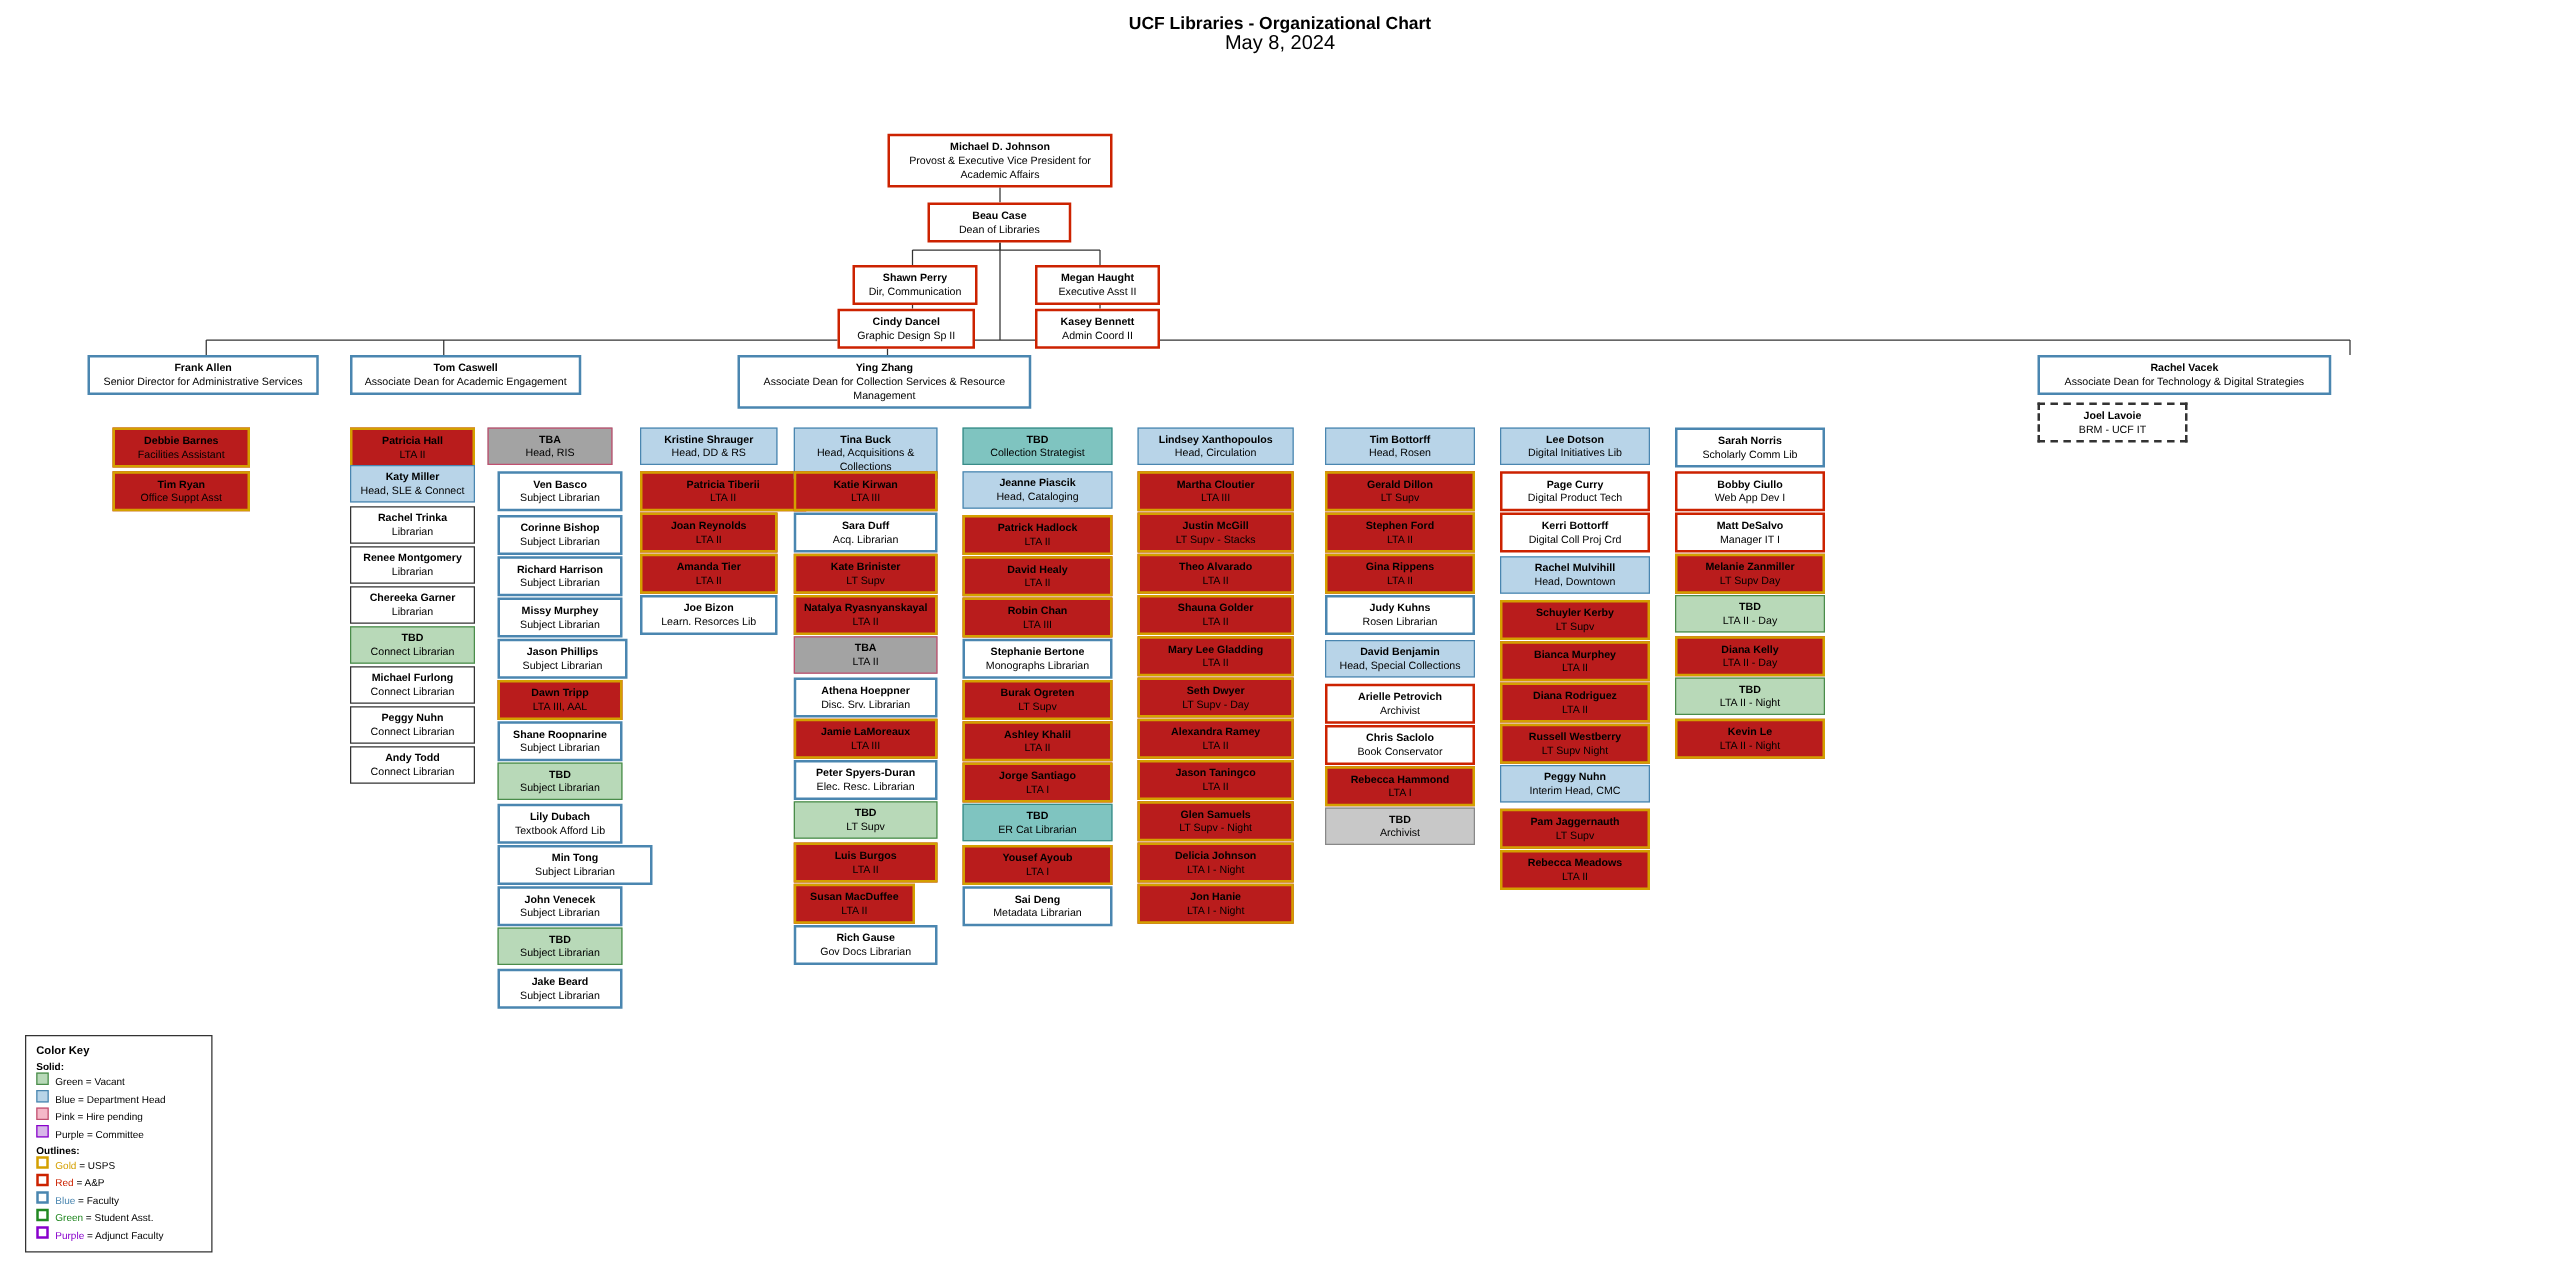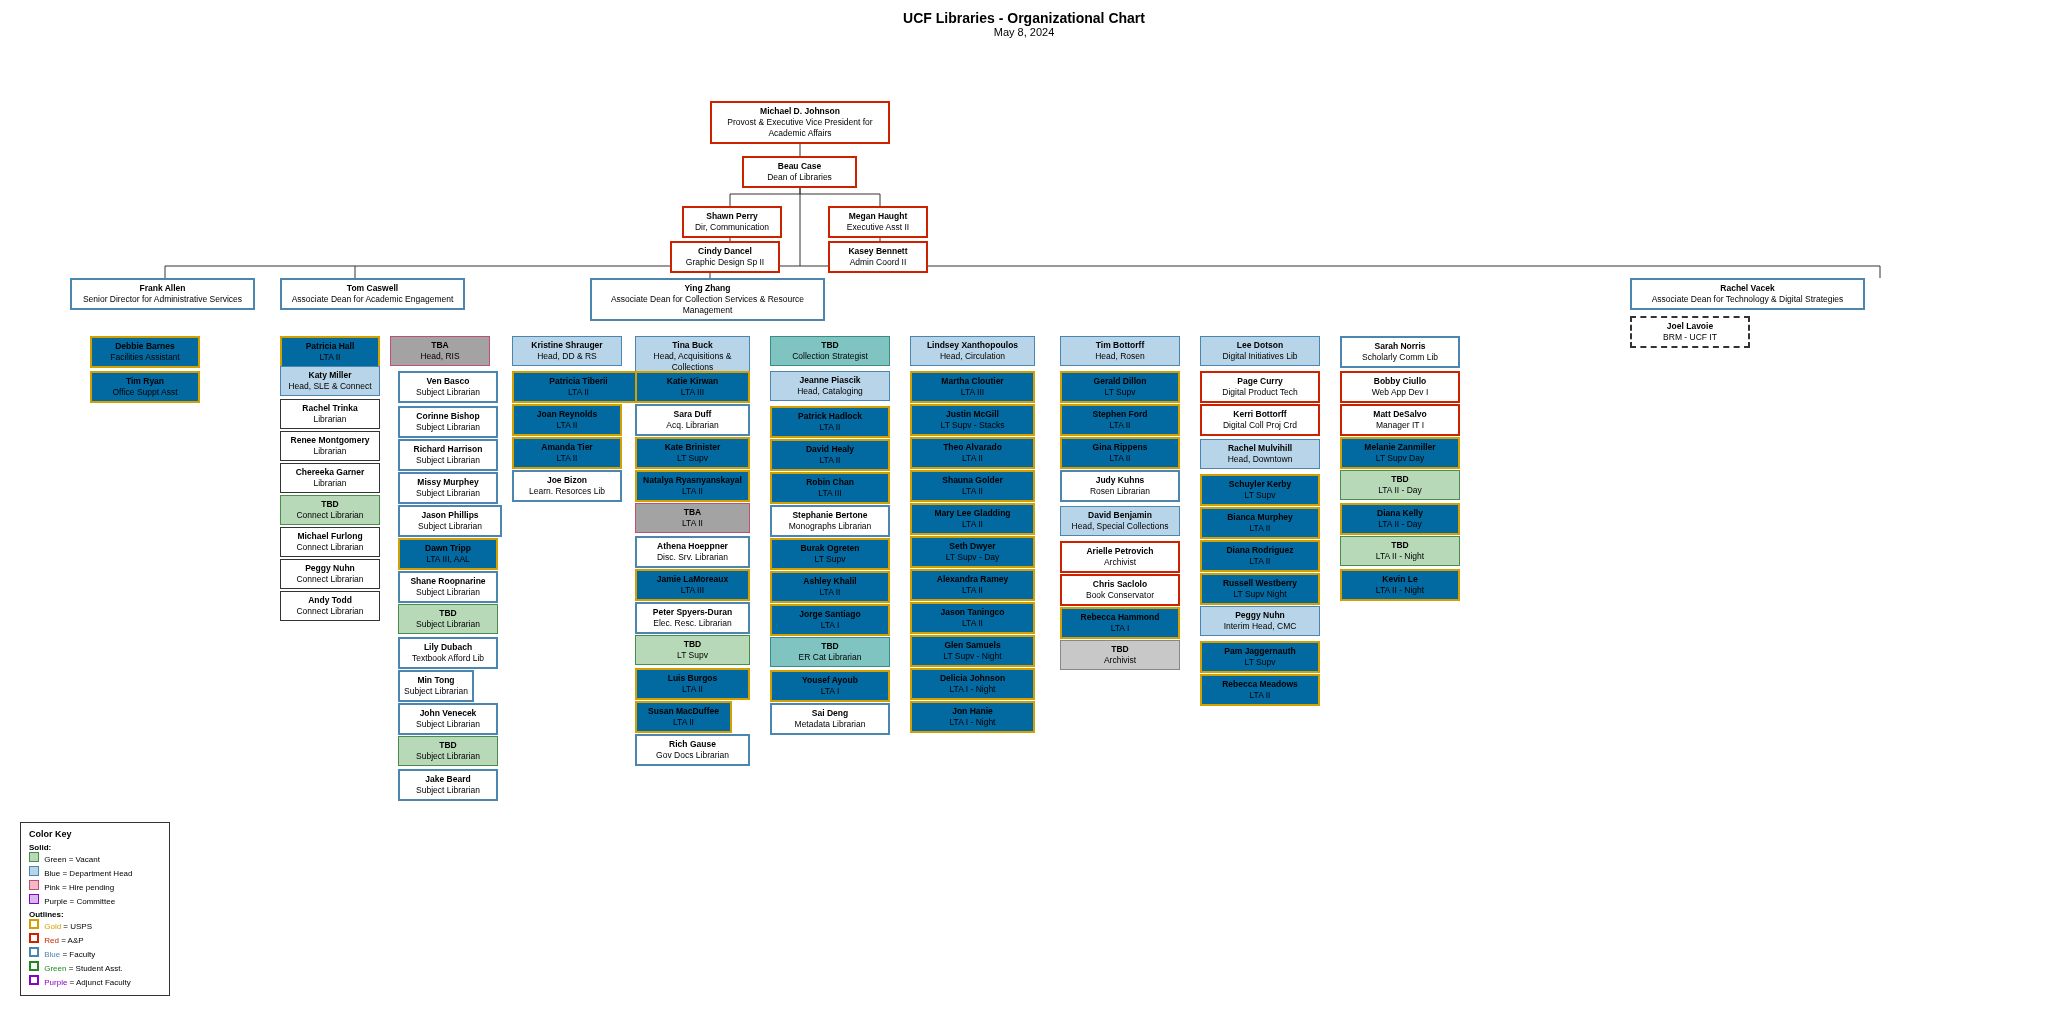"May 8, 2024" .title-section h2 { font-size: 11px -> 16px }
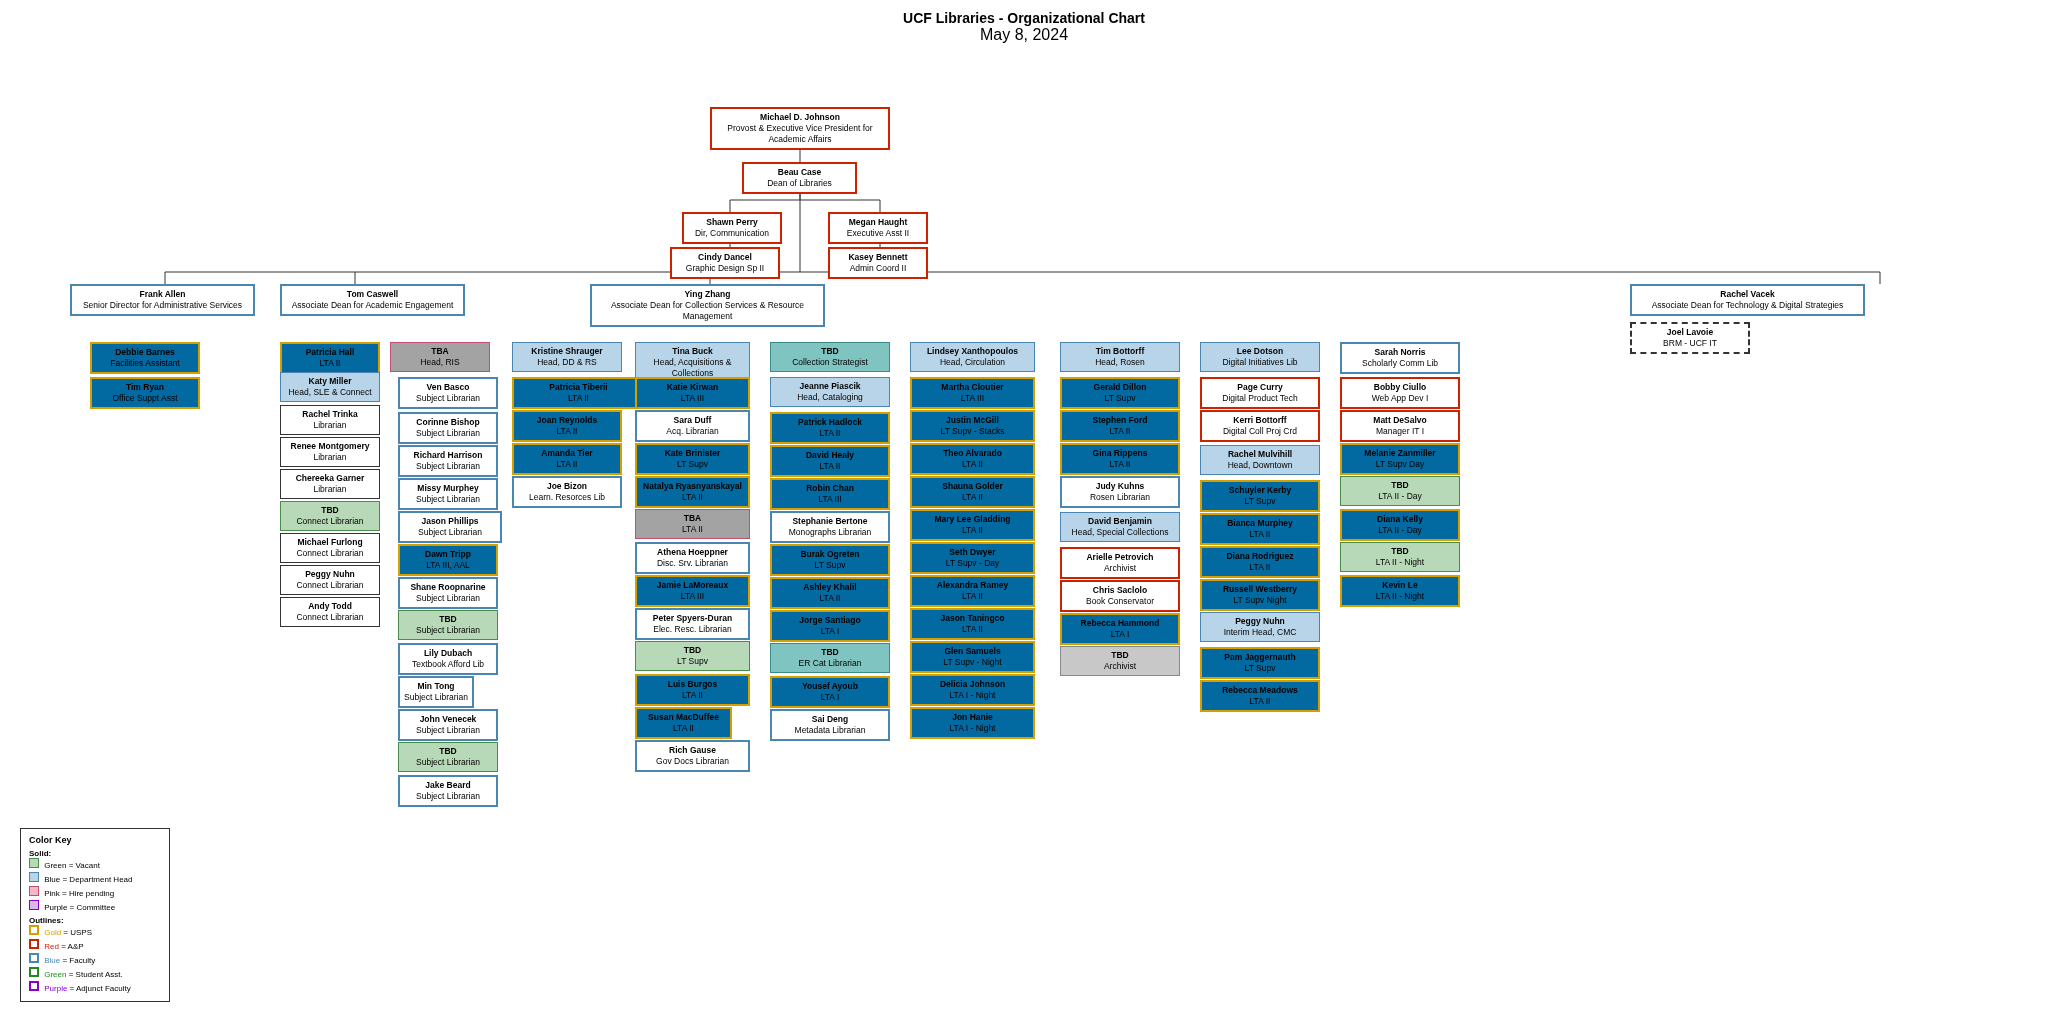"Debbie Barnes" .box-gold-outline { background: #0369a1 -> #b91c1c }
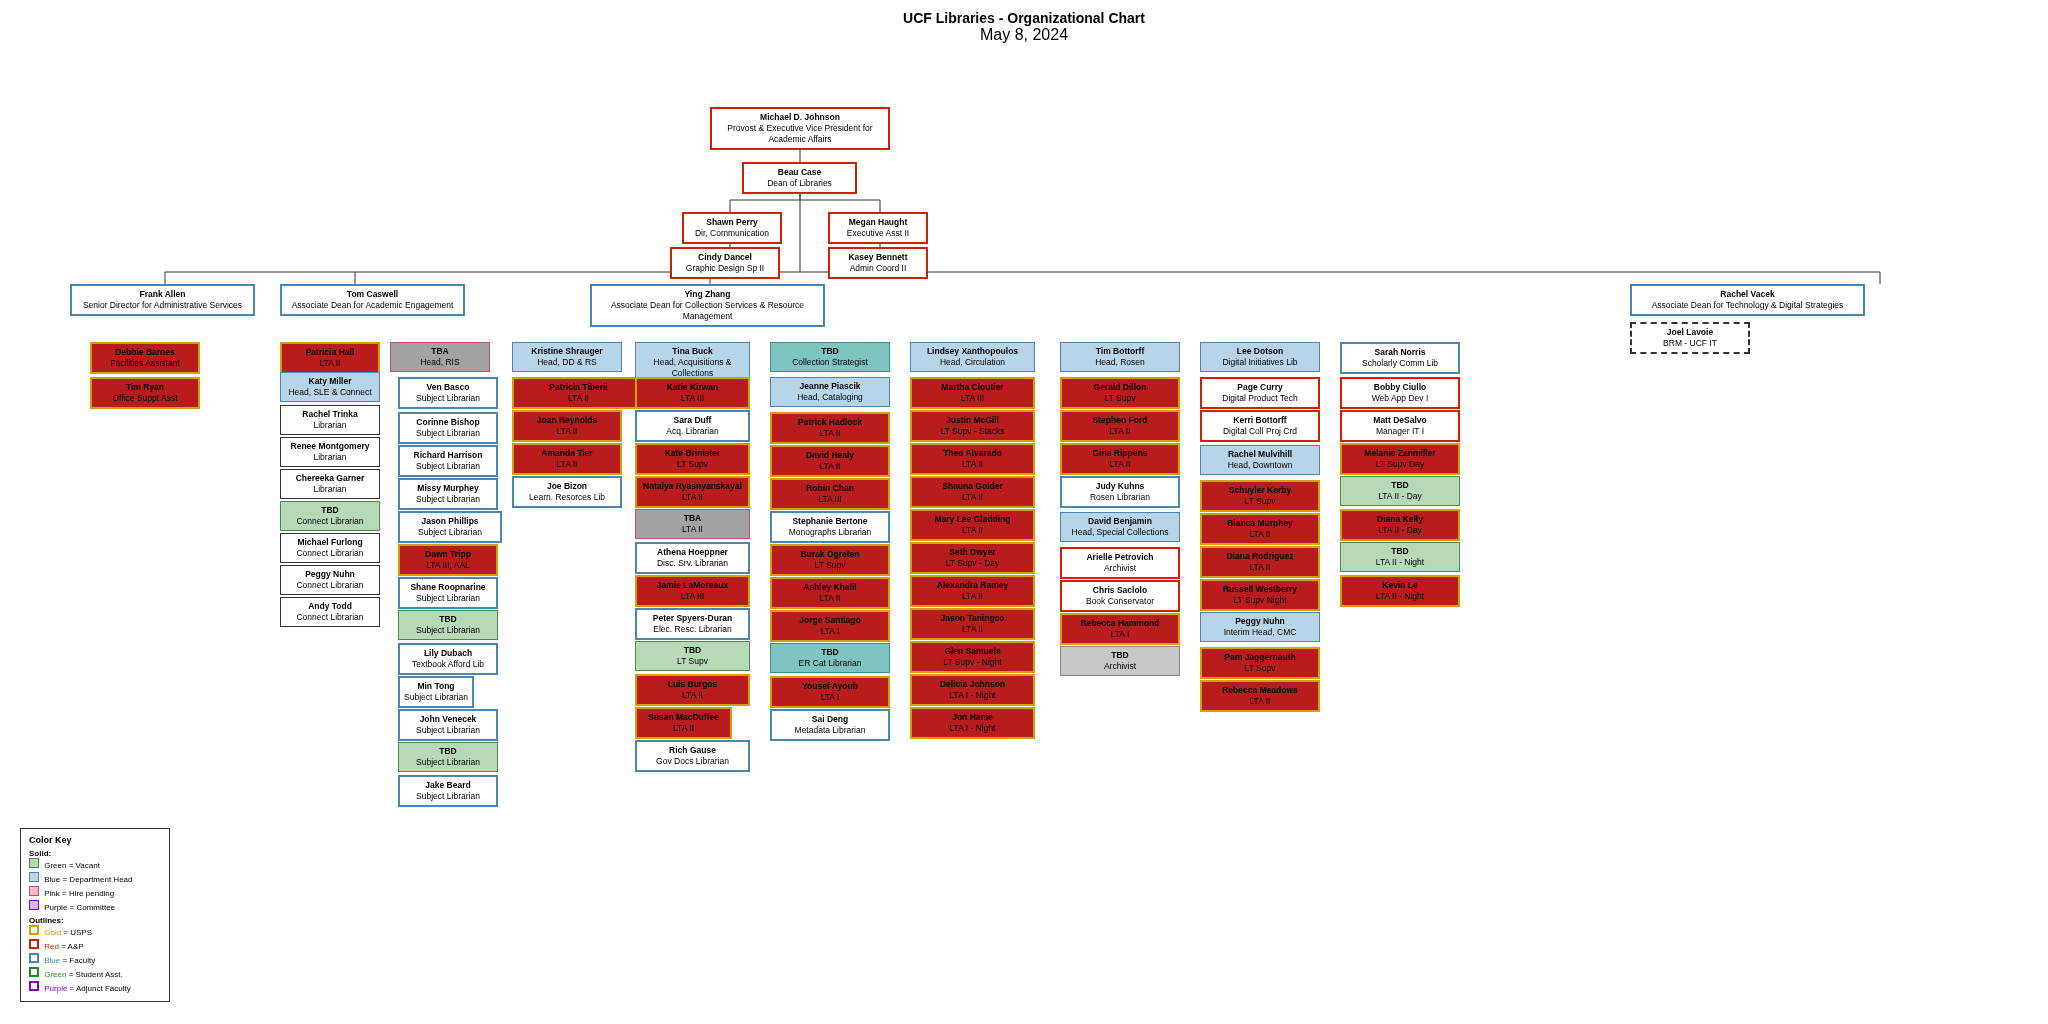"Min Tong" div.box { width: 76px -> 124px }
